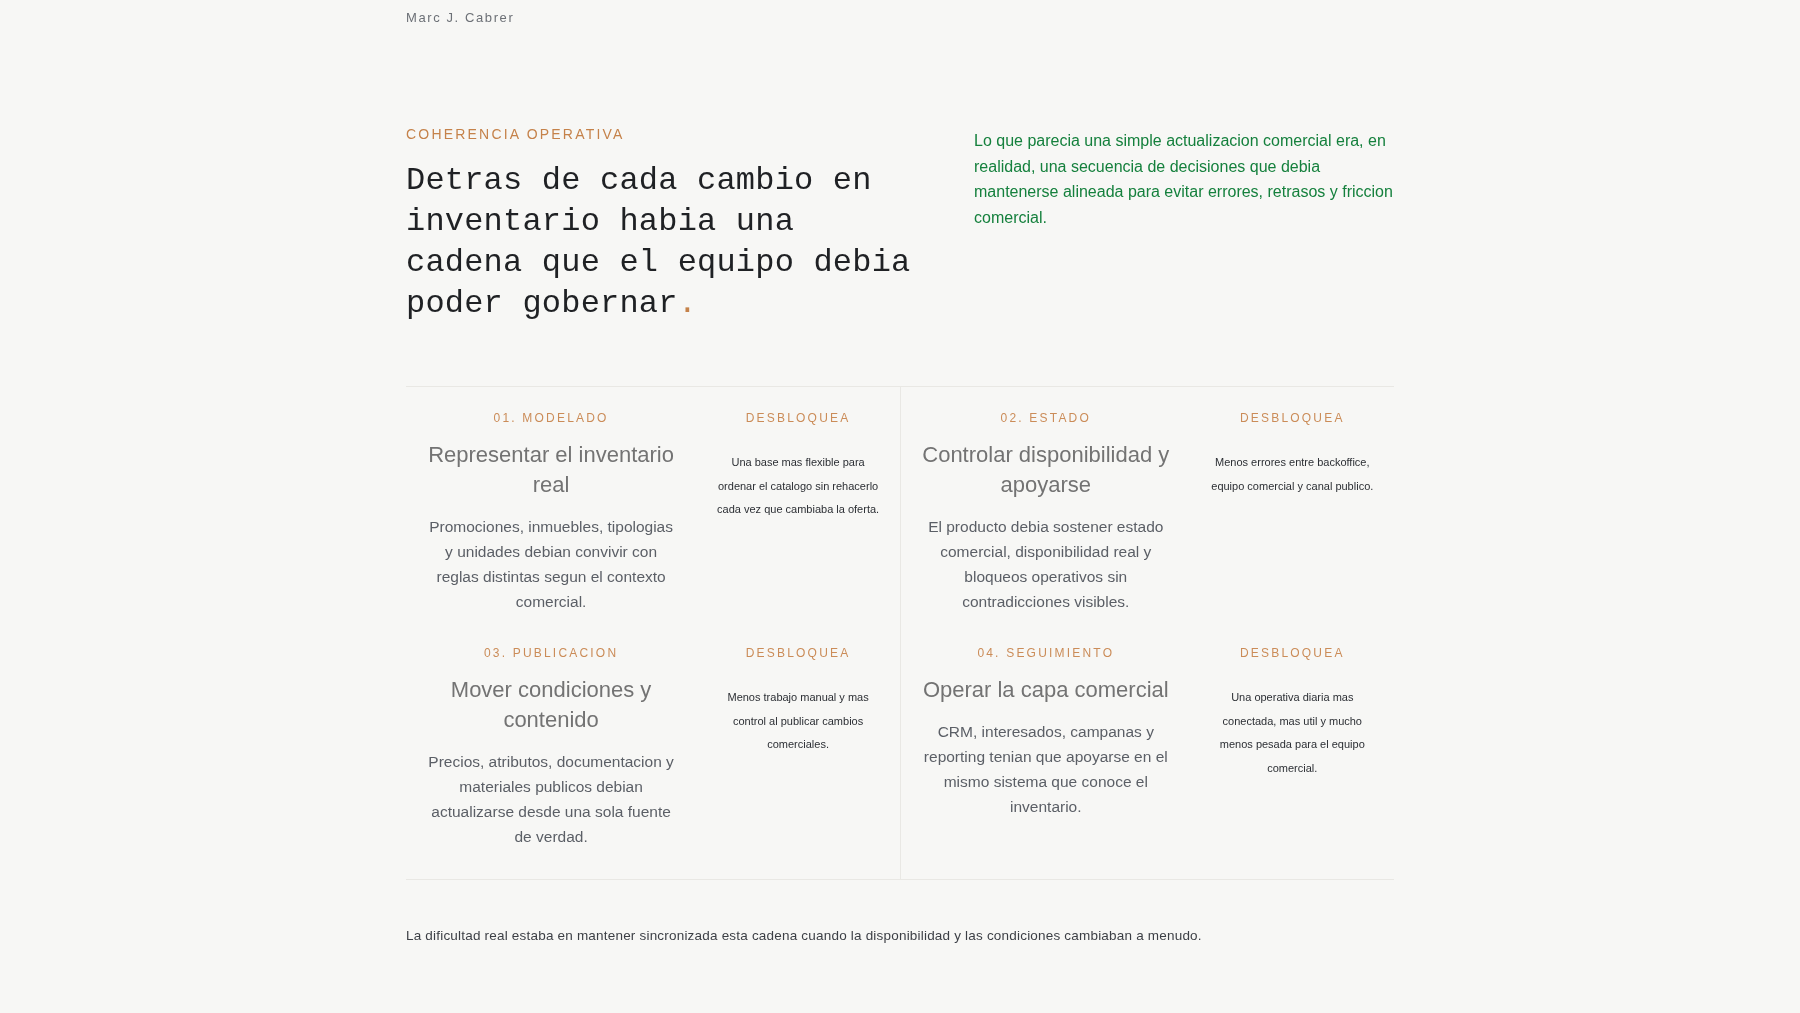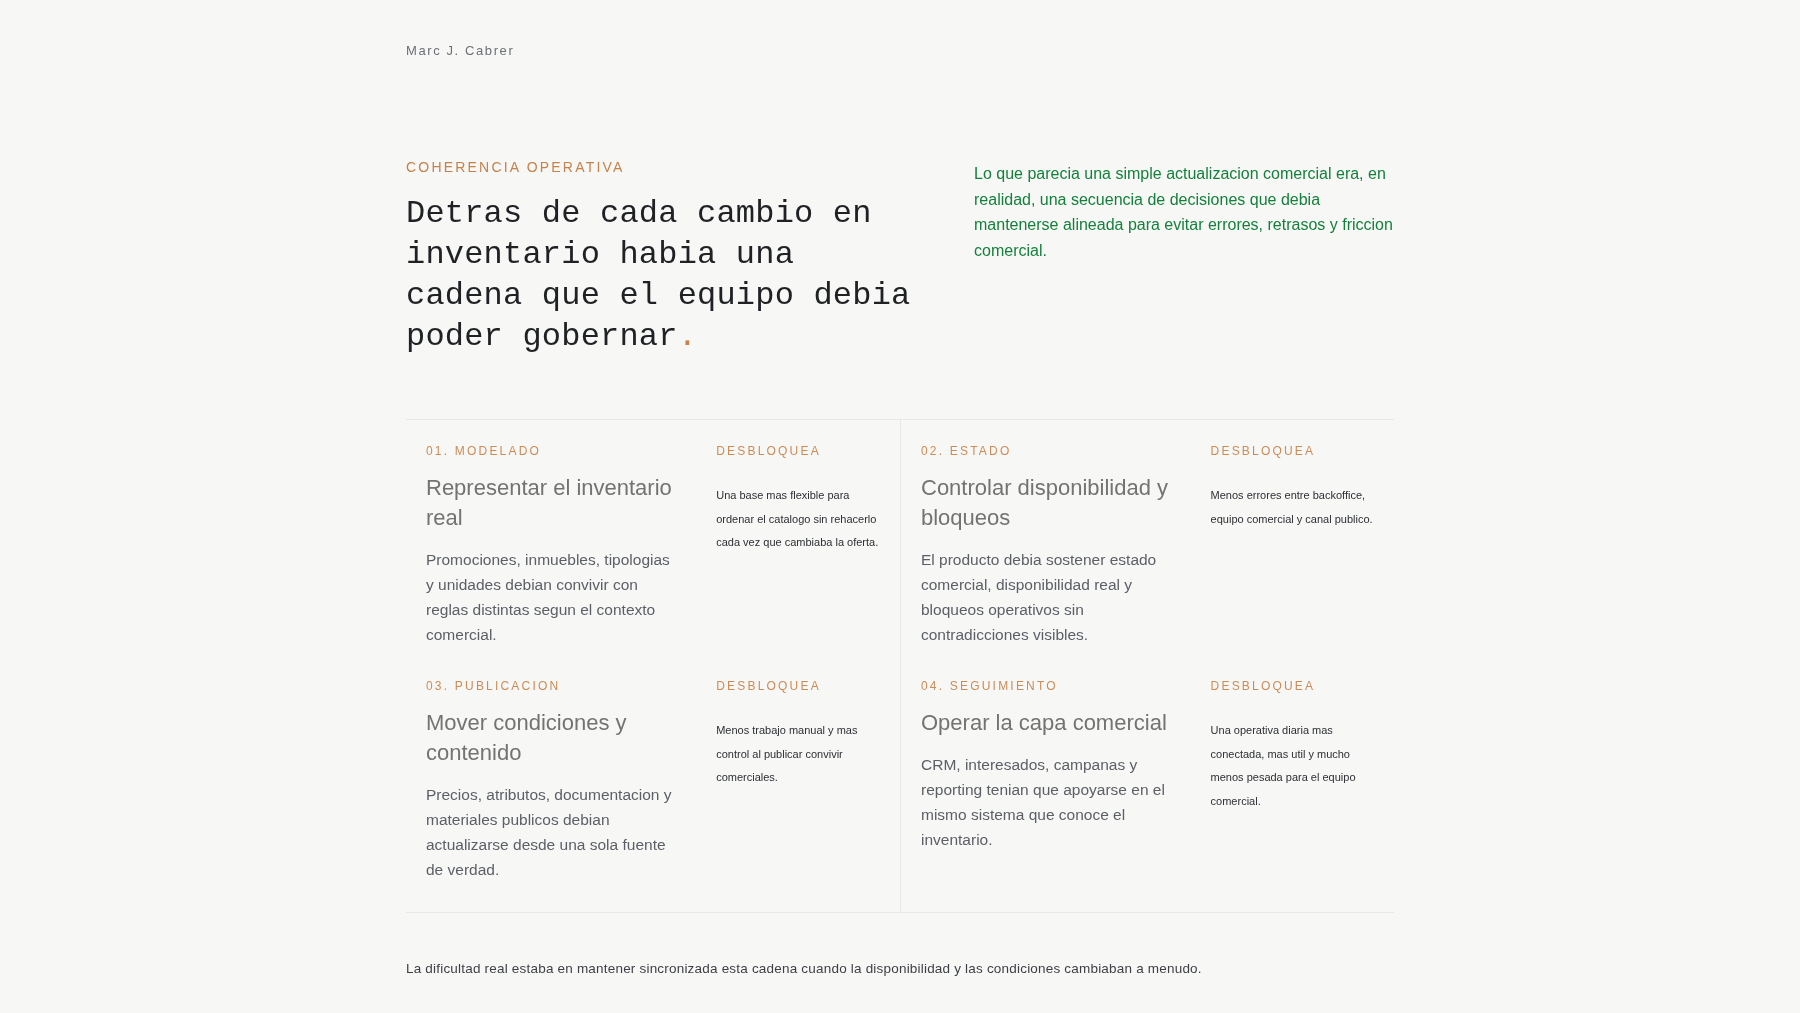"Marc J. Cabrer" .container { margin: 8px auto -> 0 auto; padding-top: 33px -> 8px }
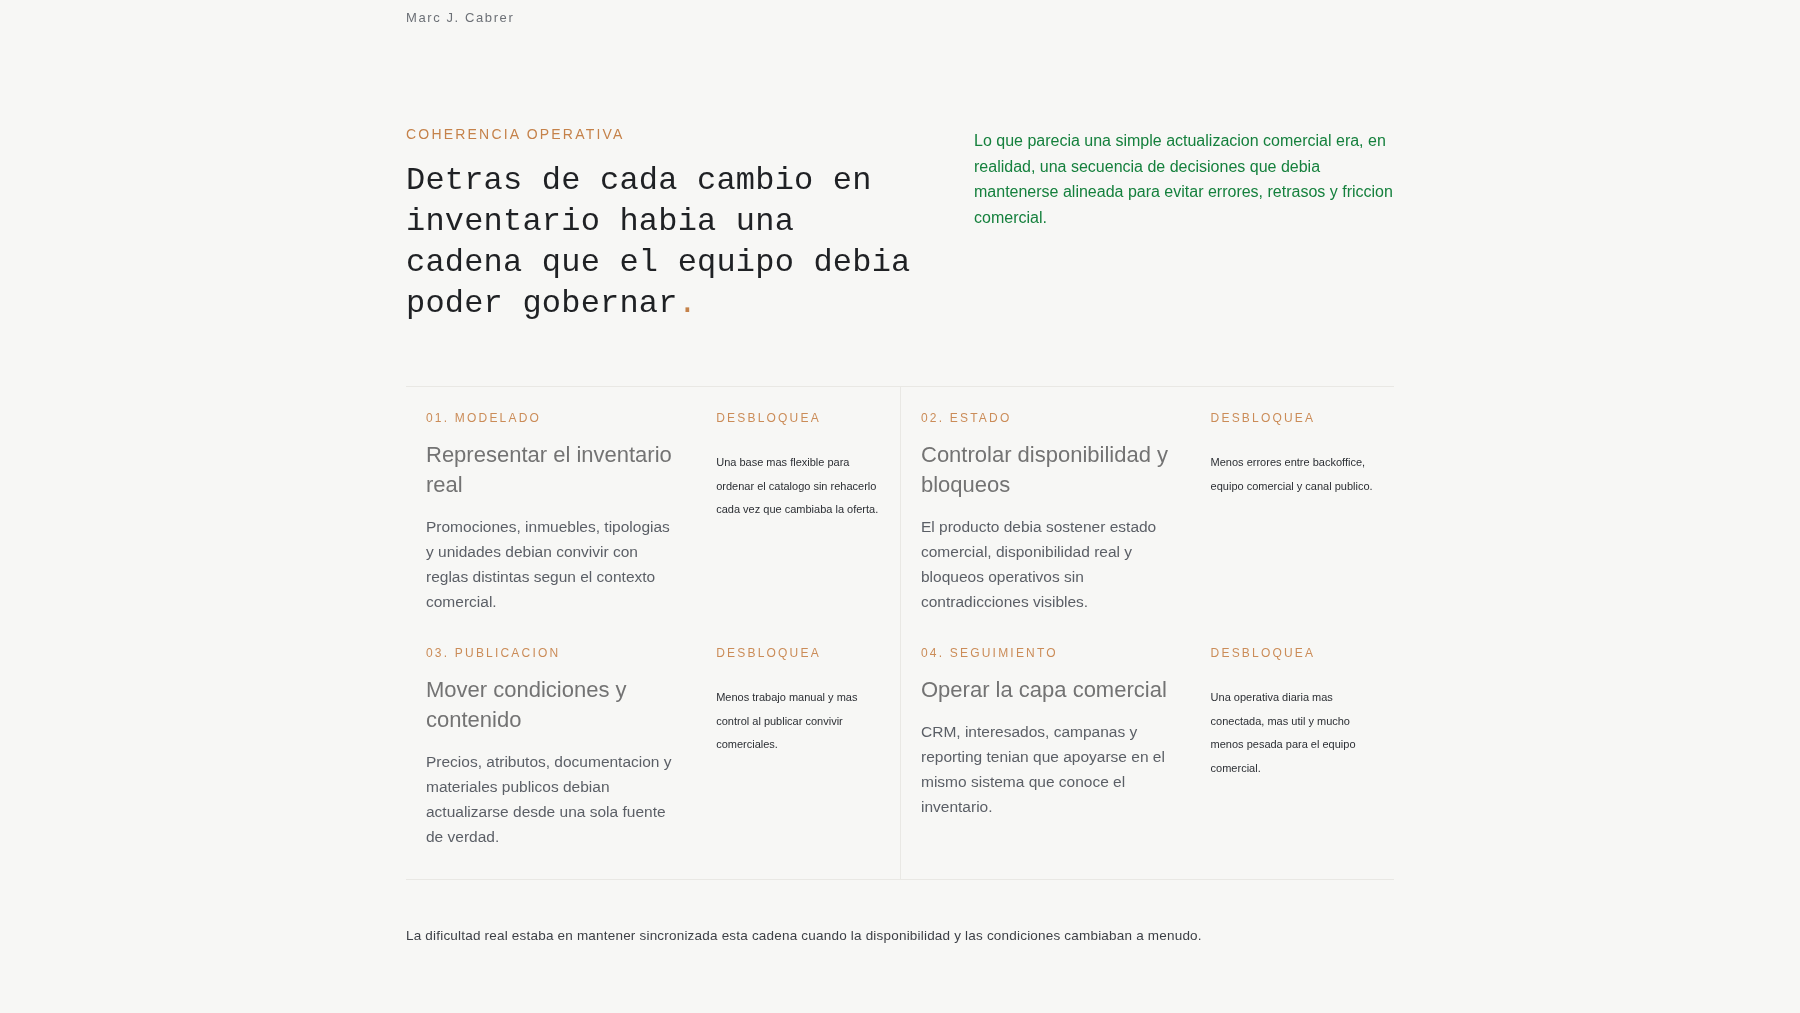"01. MODELADO" .grid-wrap { text-align: none -> center }
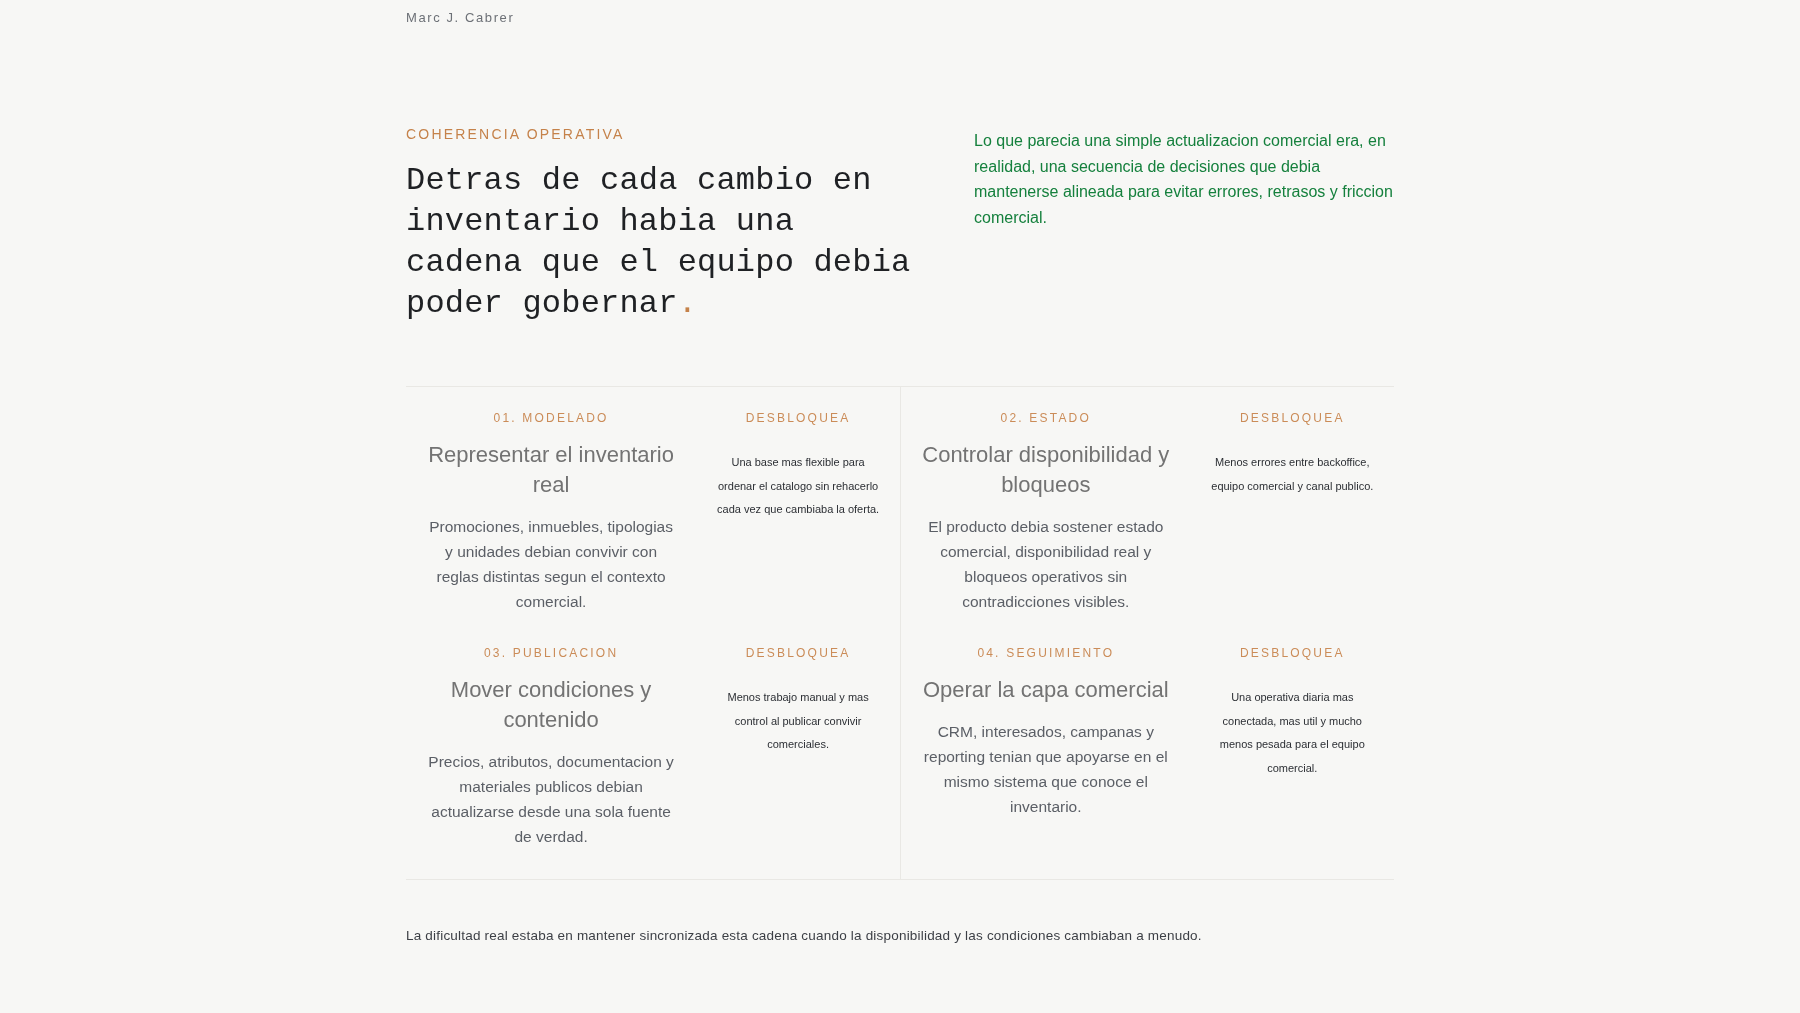"Controlar disponibilidad y bloqueos" h3.cell-title { text: bloqueos -> apoyarse }
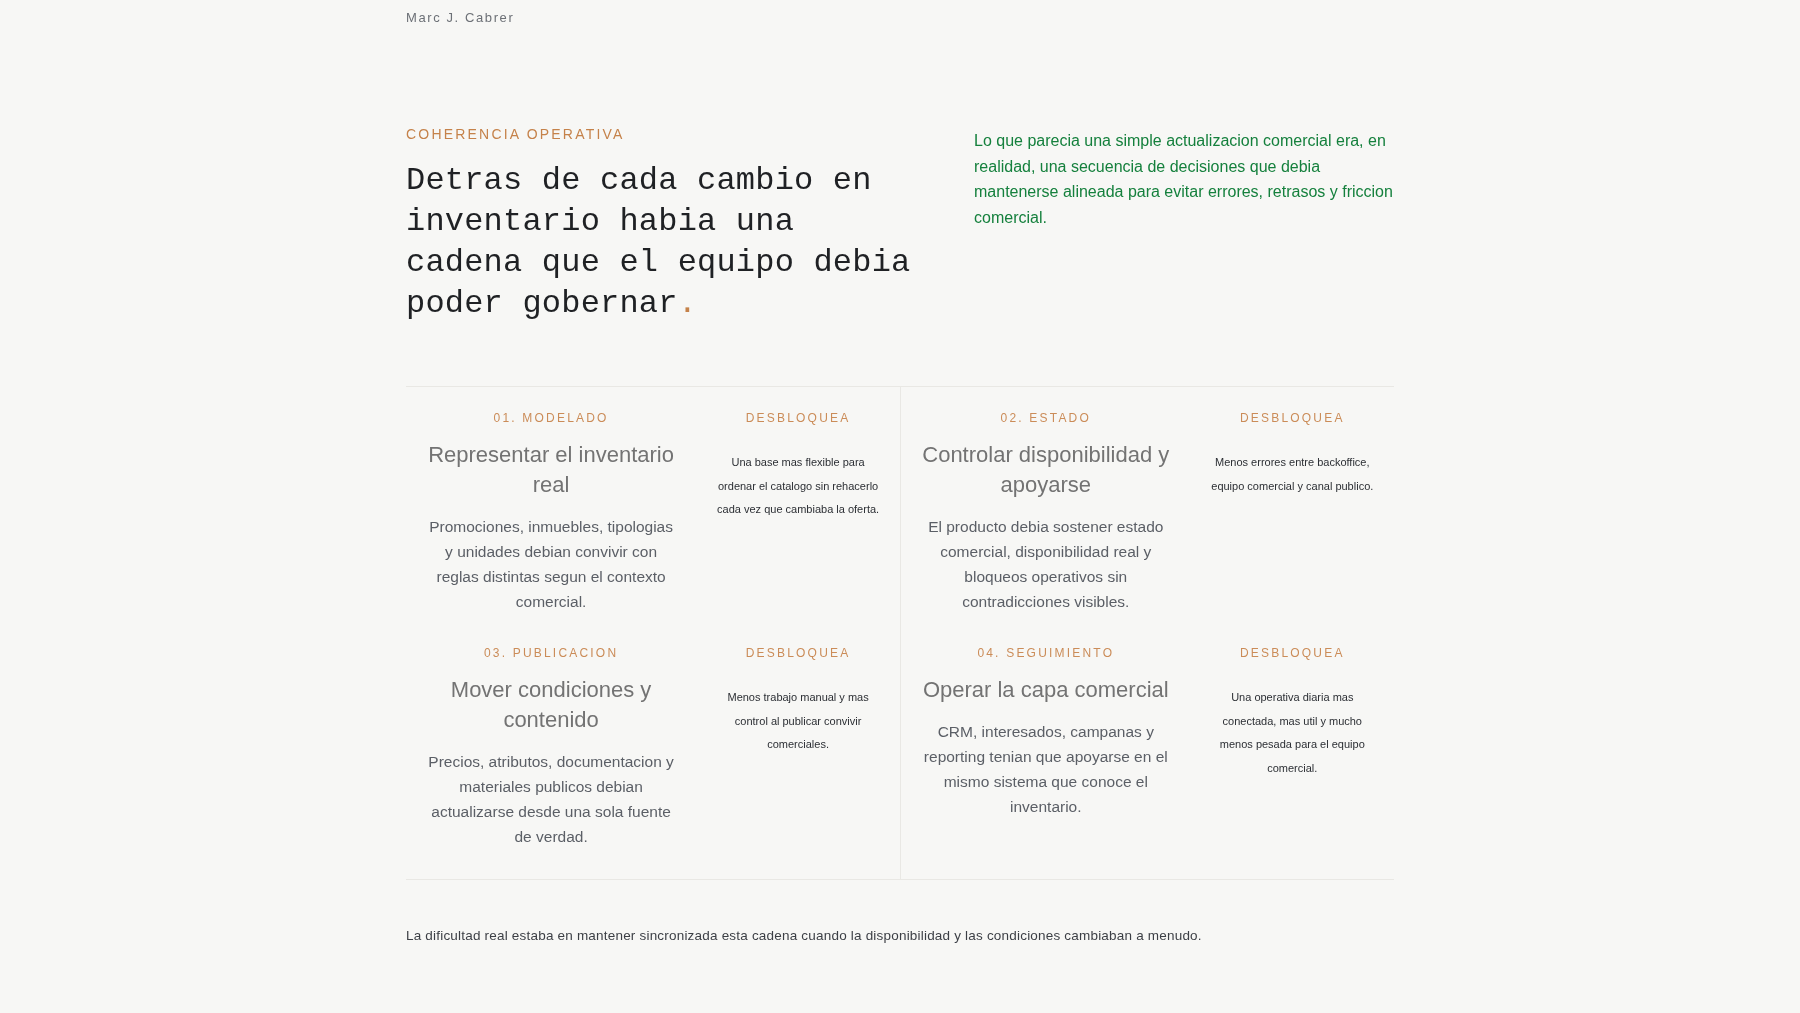"Menos trabajo manual y mas" p.unlock-body { text: convivir -> cambios }
